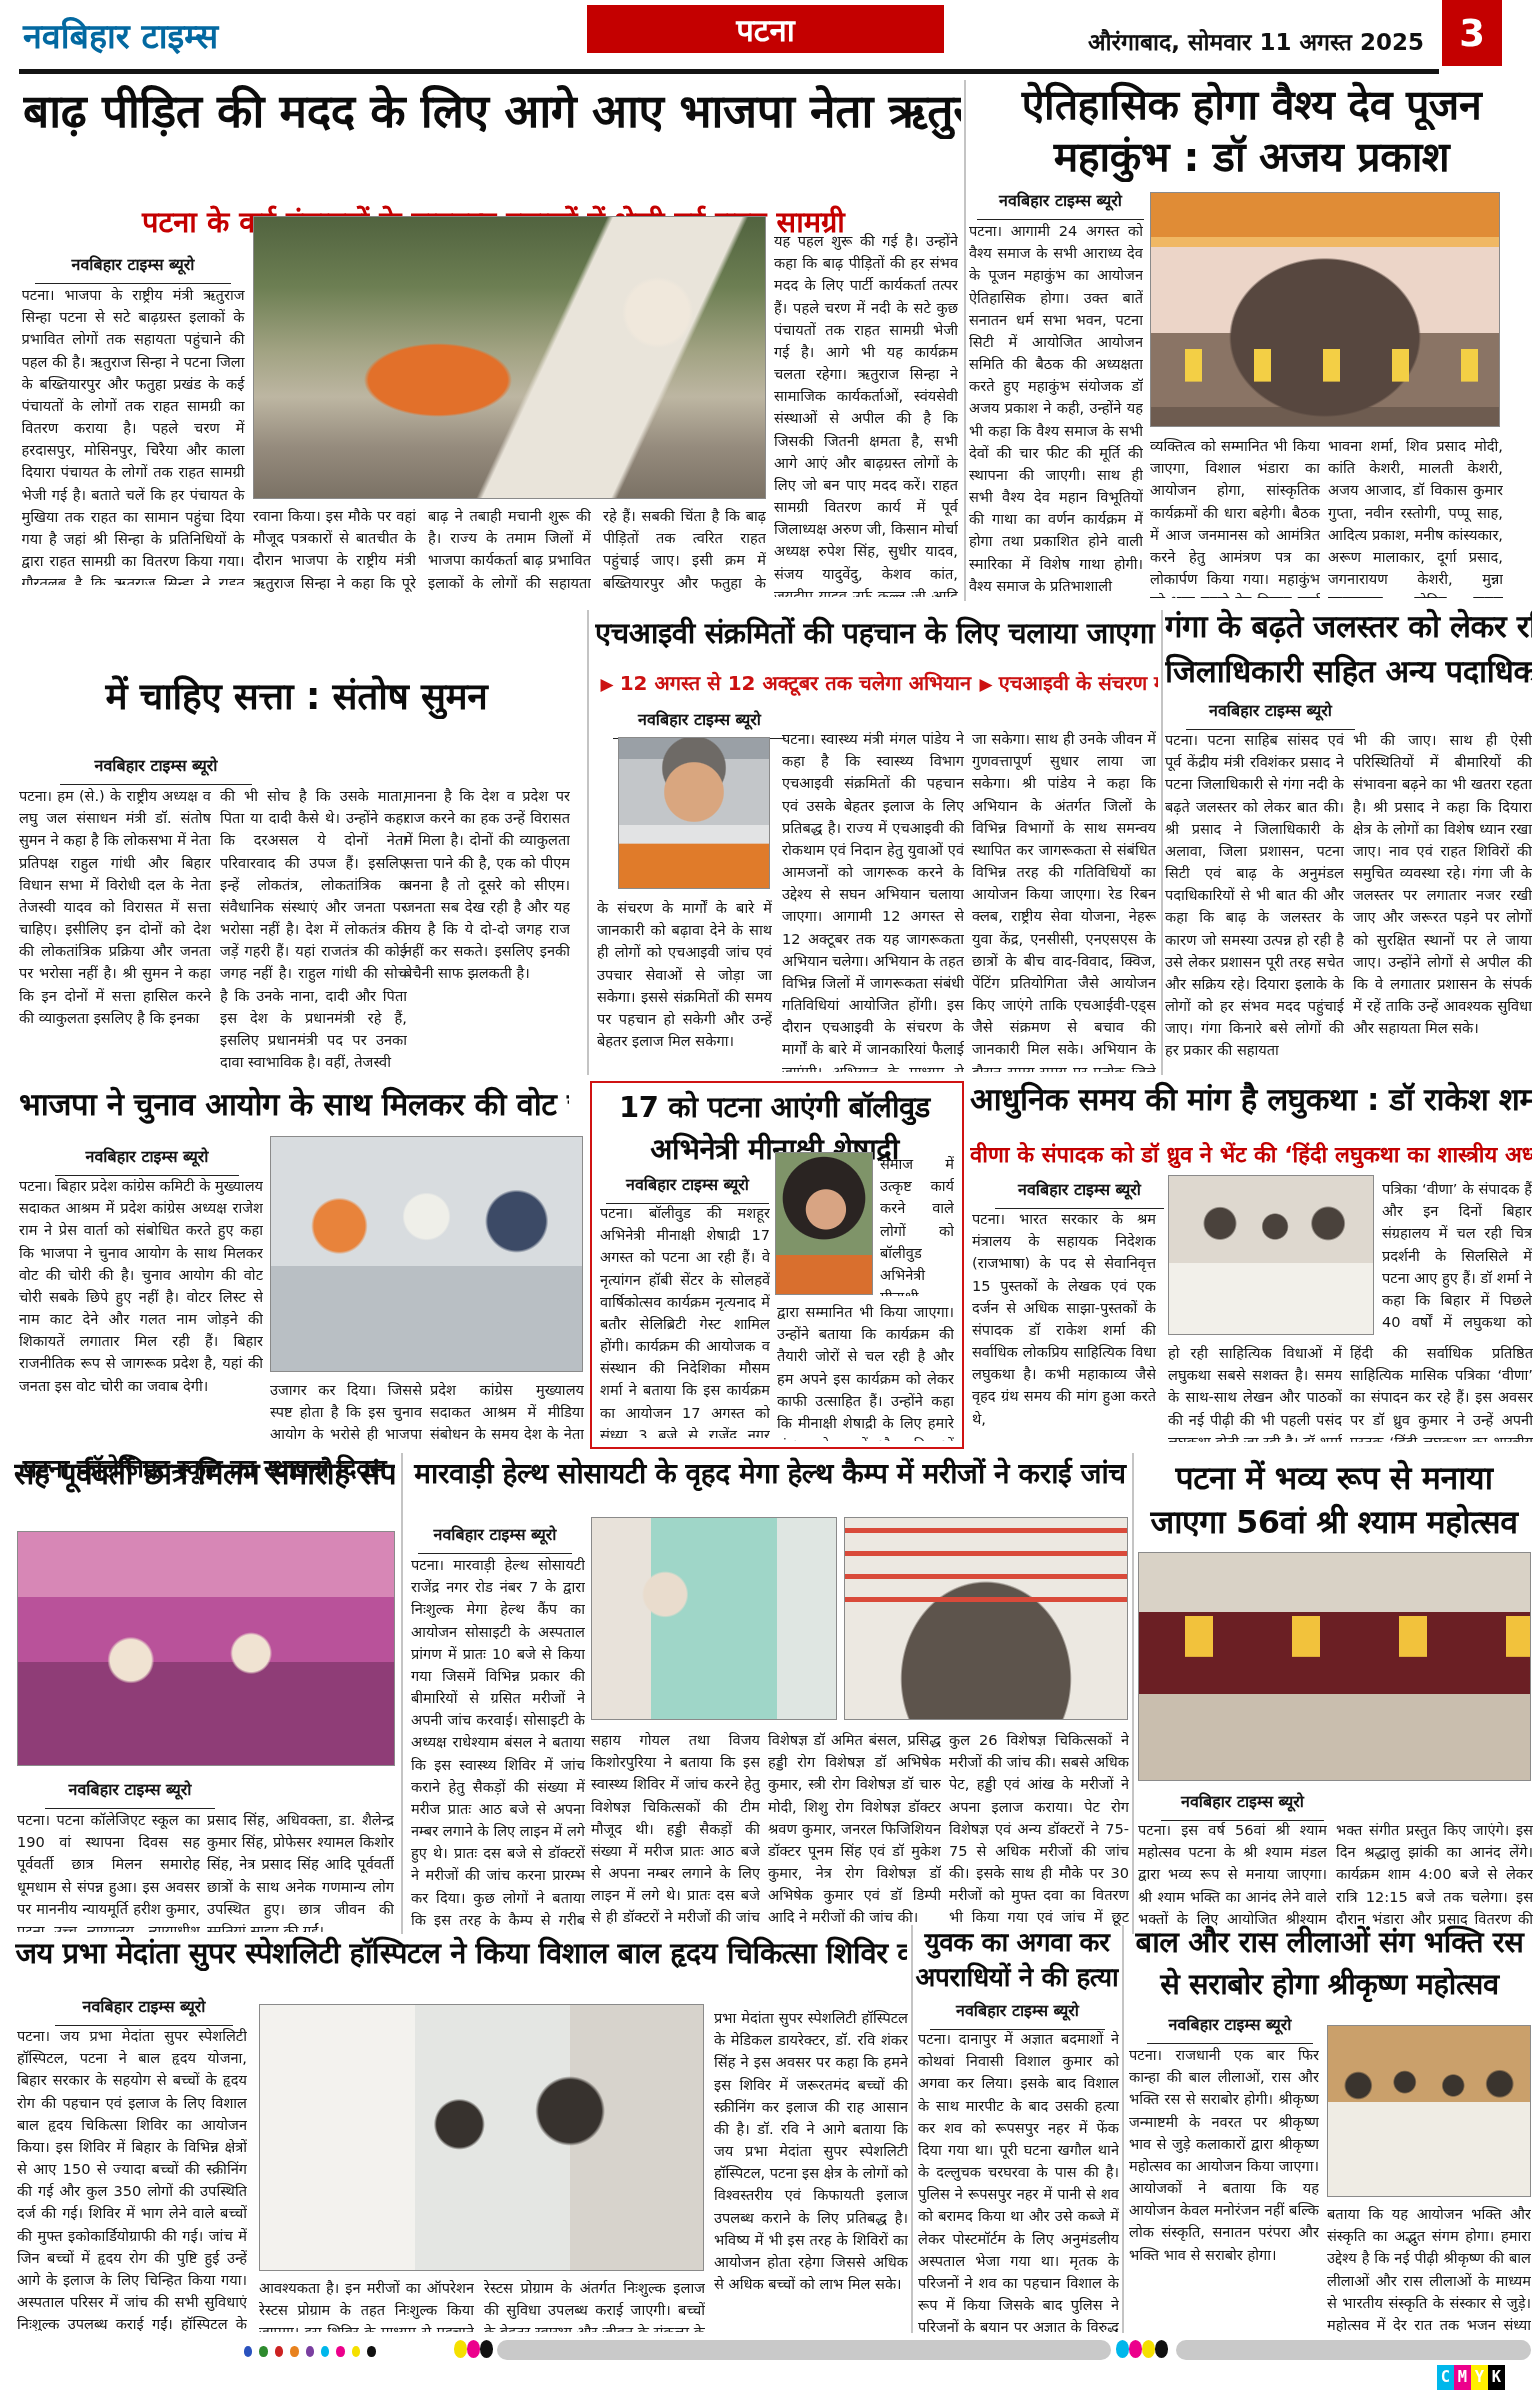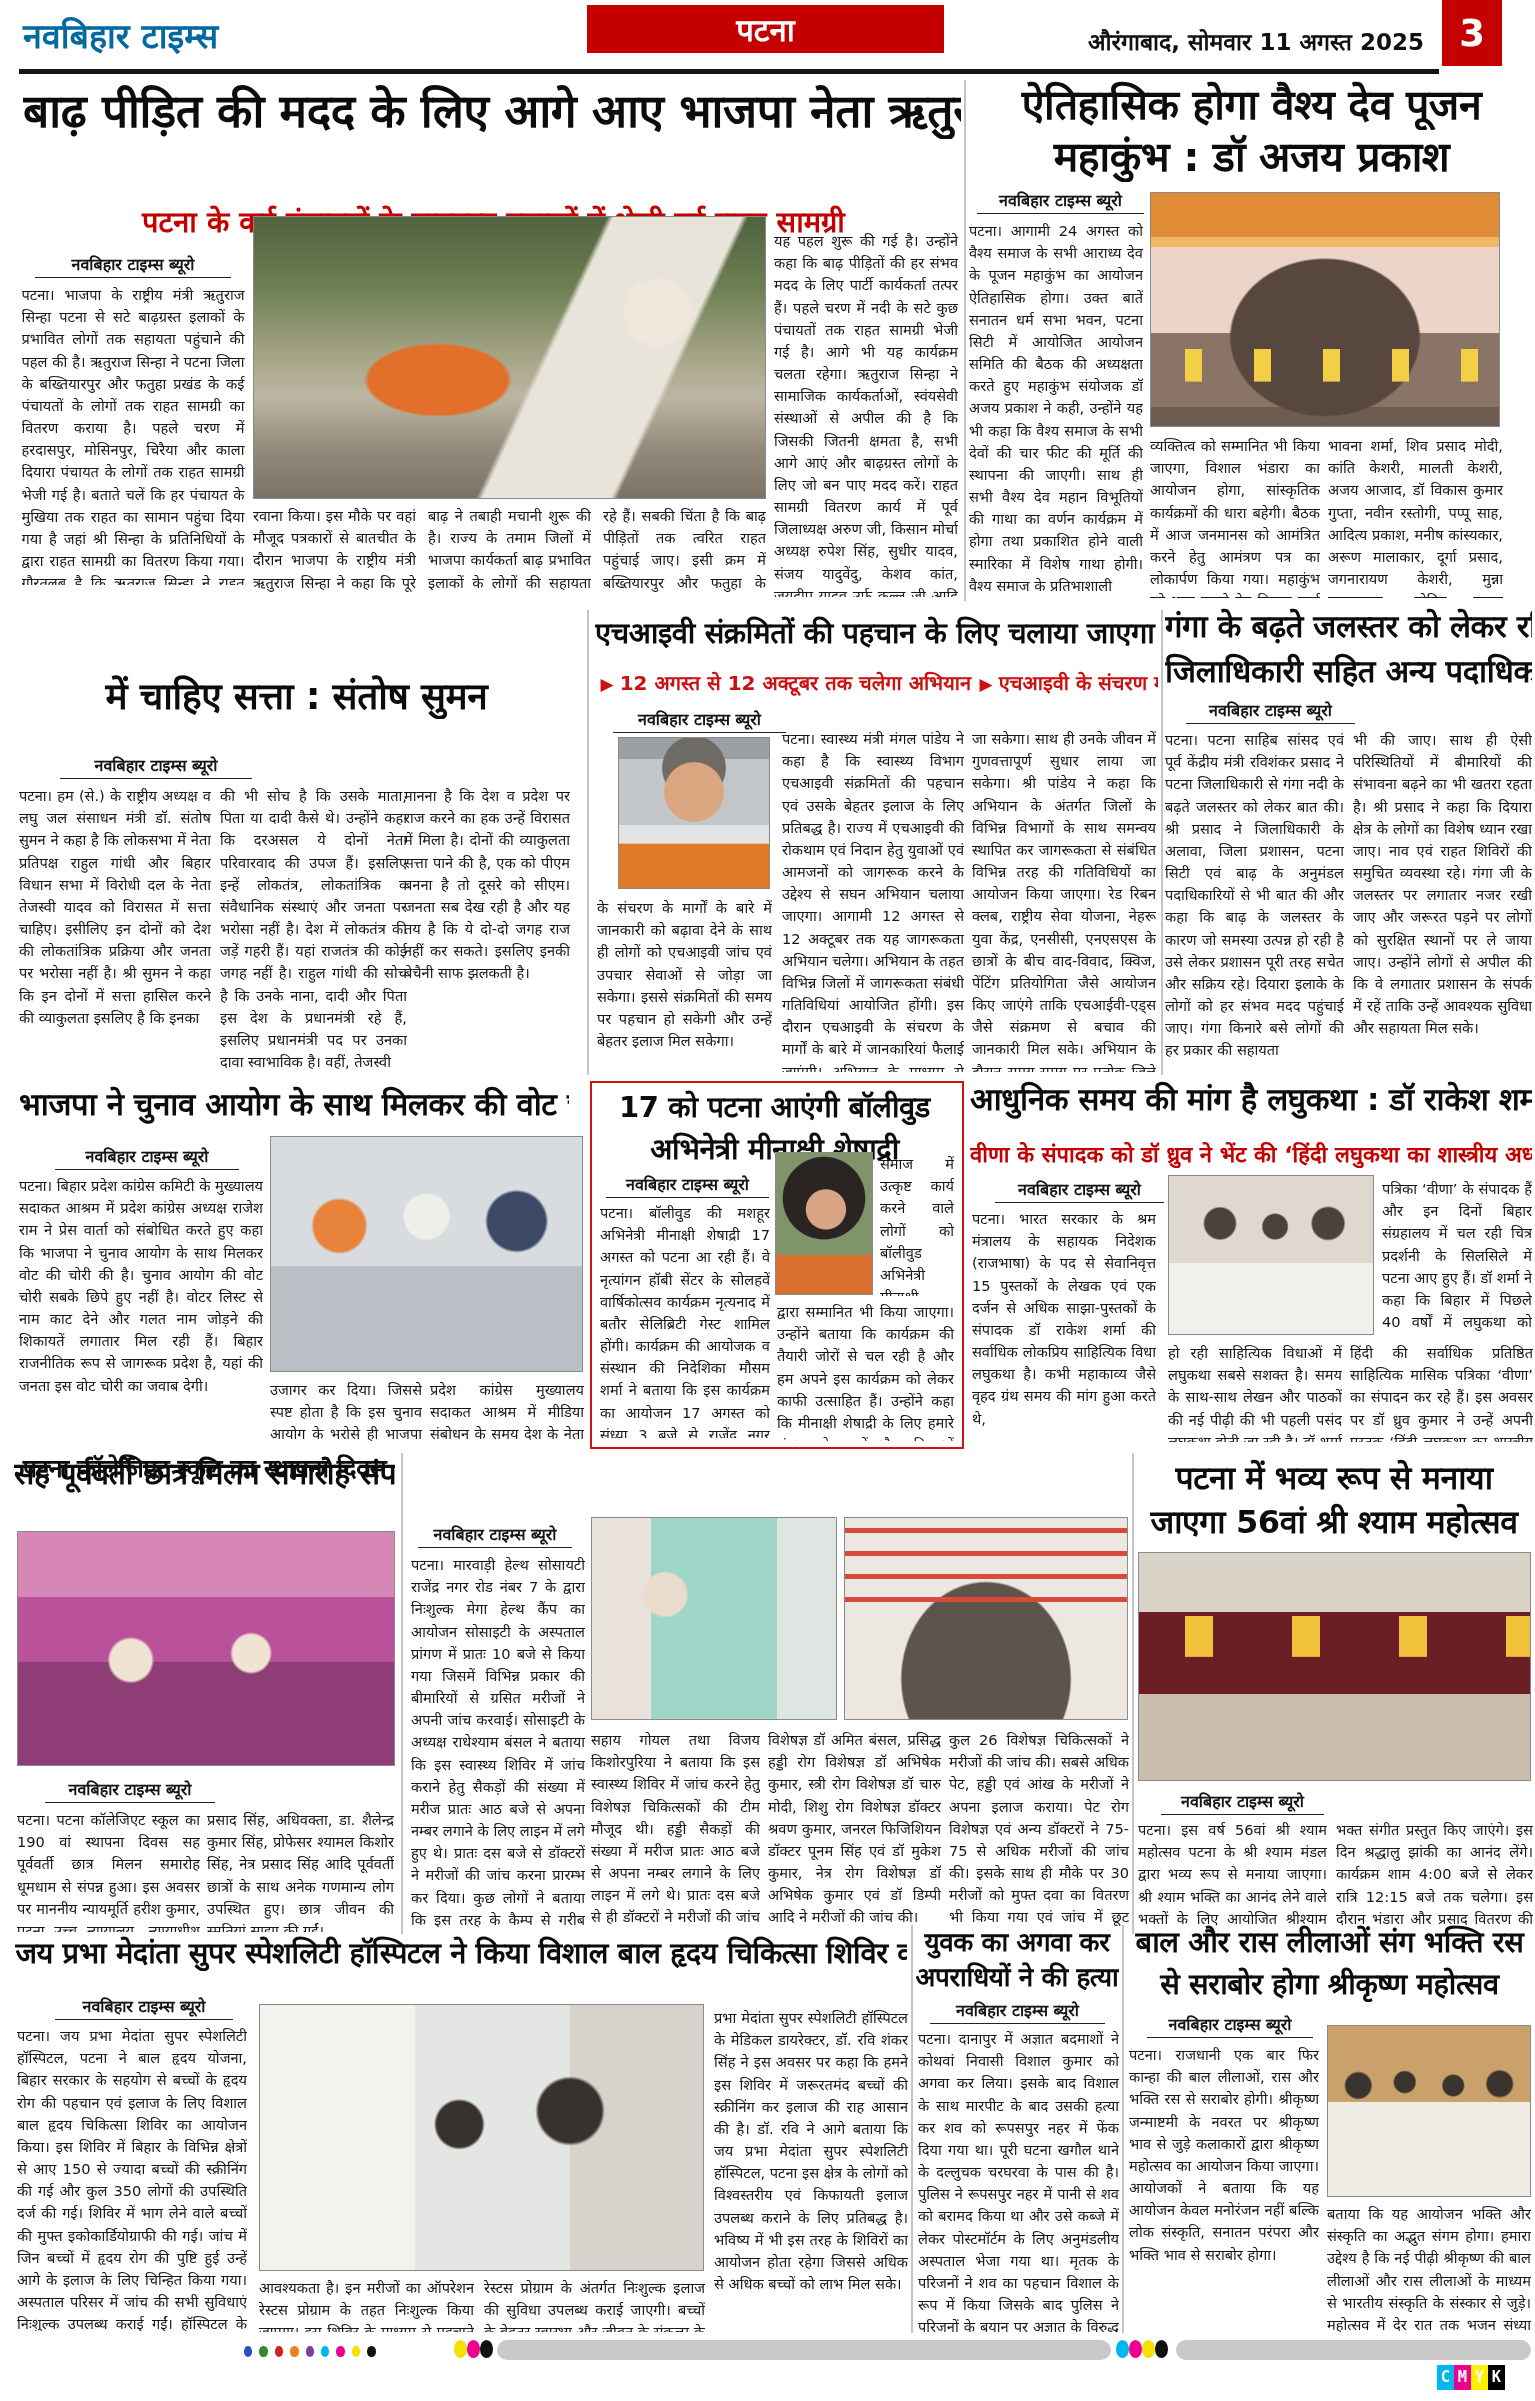"नवबिहार टाइम्स ब्यूरो" .byline { padding-bottom: 2px -> 8px }
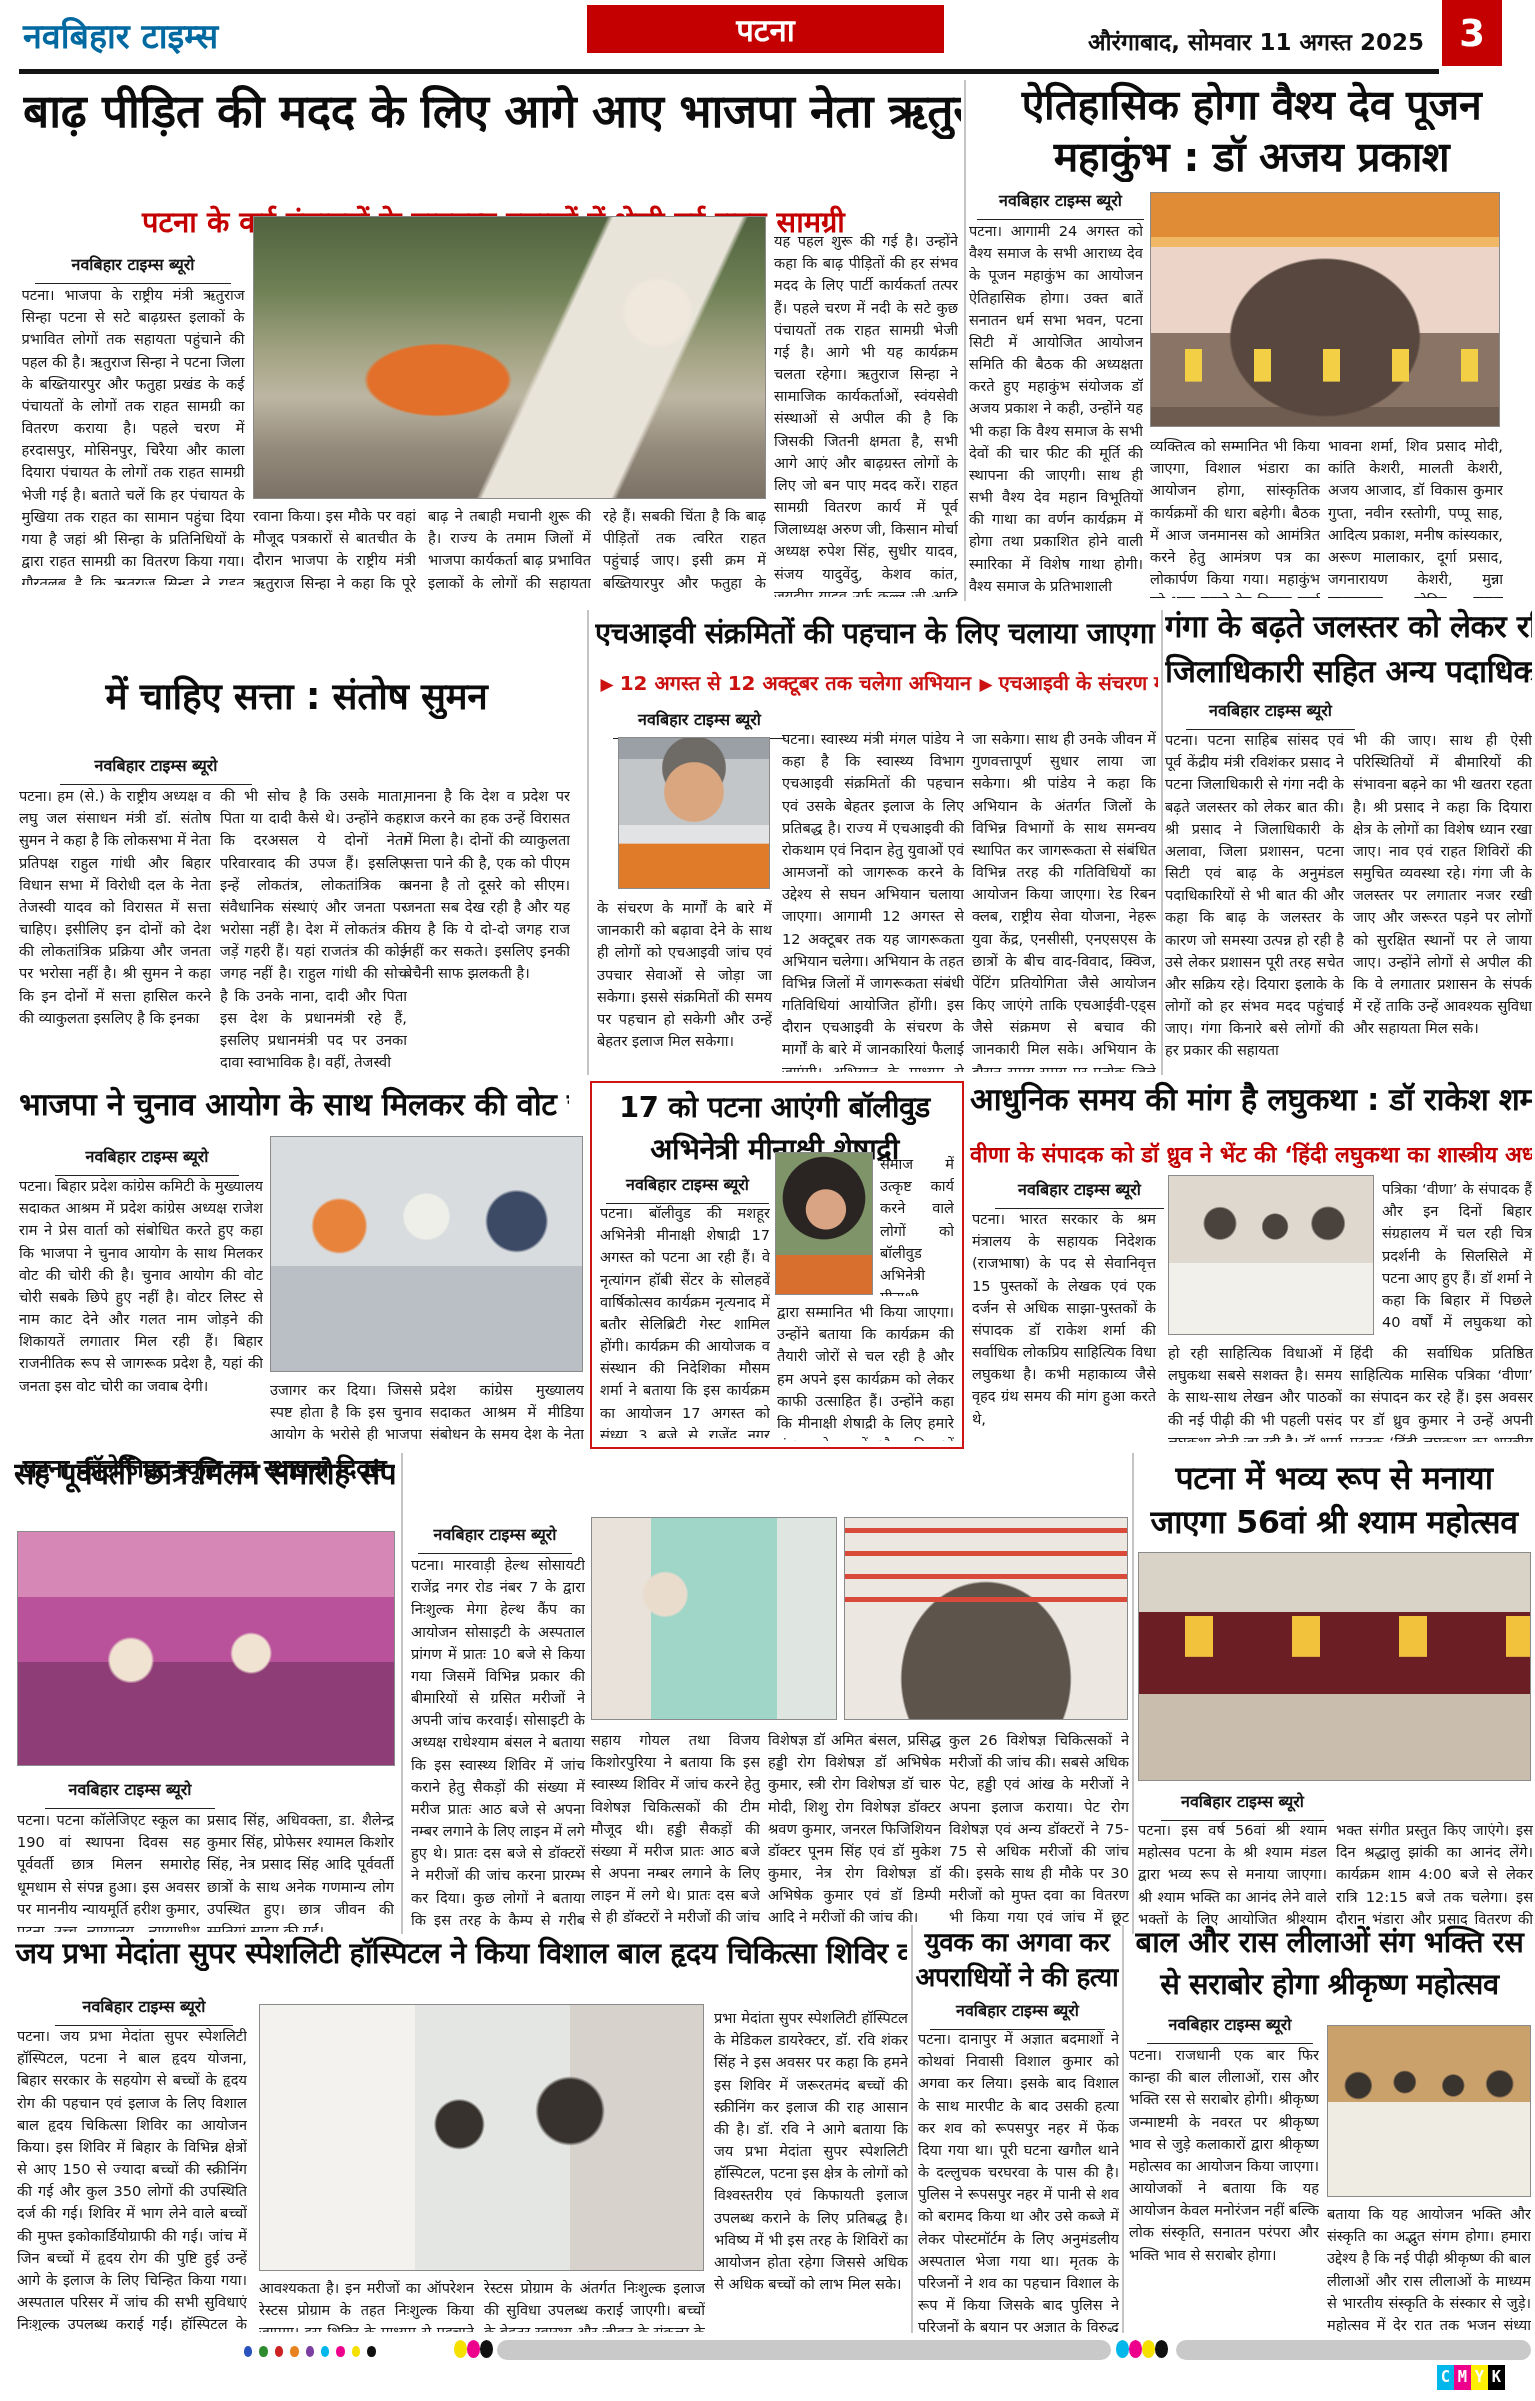"मारवाड़ी हेल्थ सोसायटी के वृहद" div.abs { html: none -> <div>मारवाड़ी हेल्थ सोसायटी के वृहद मेगा हेल्थ कैम्प में मरीजों ने कराई जांच</div> }
